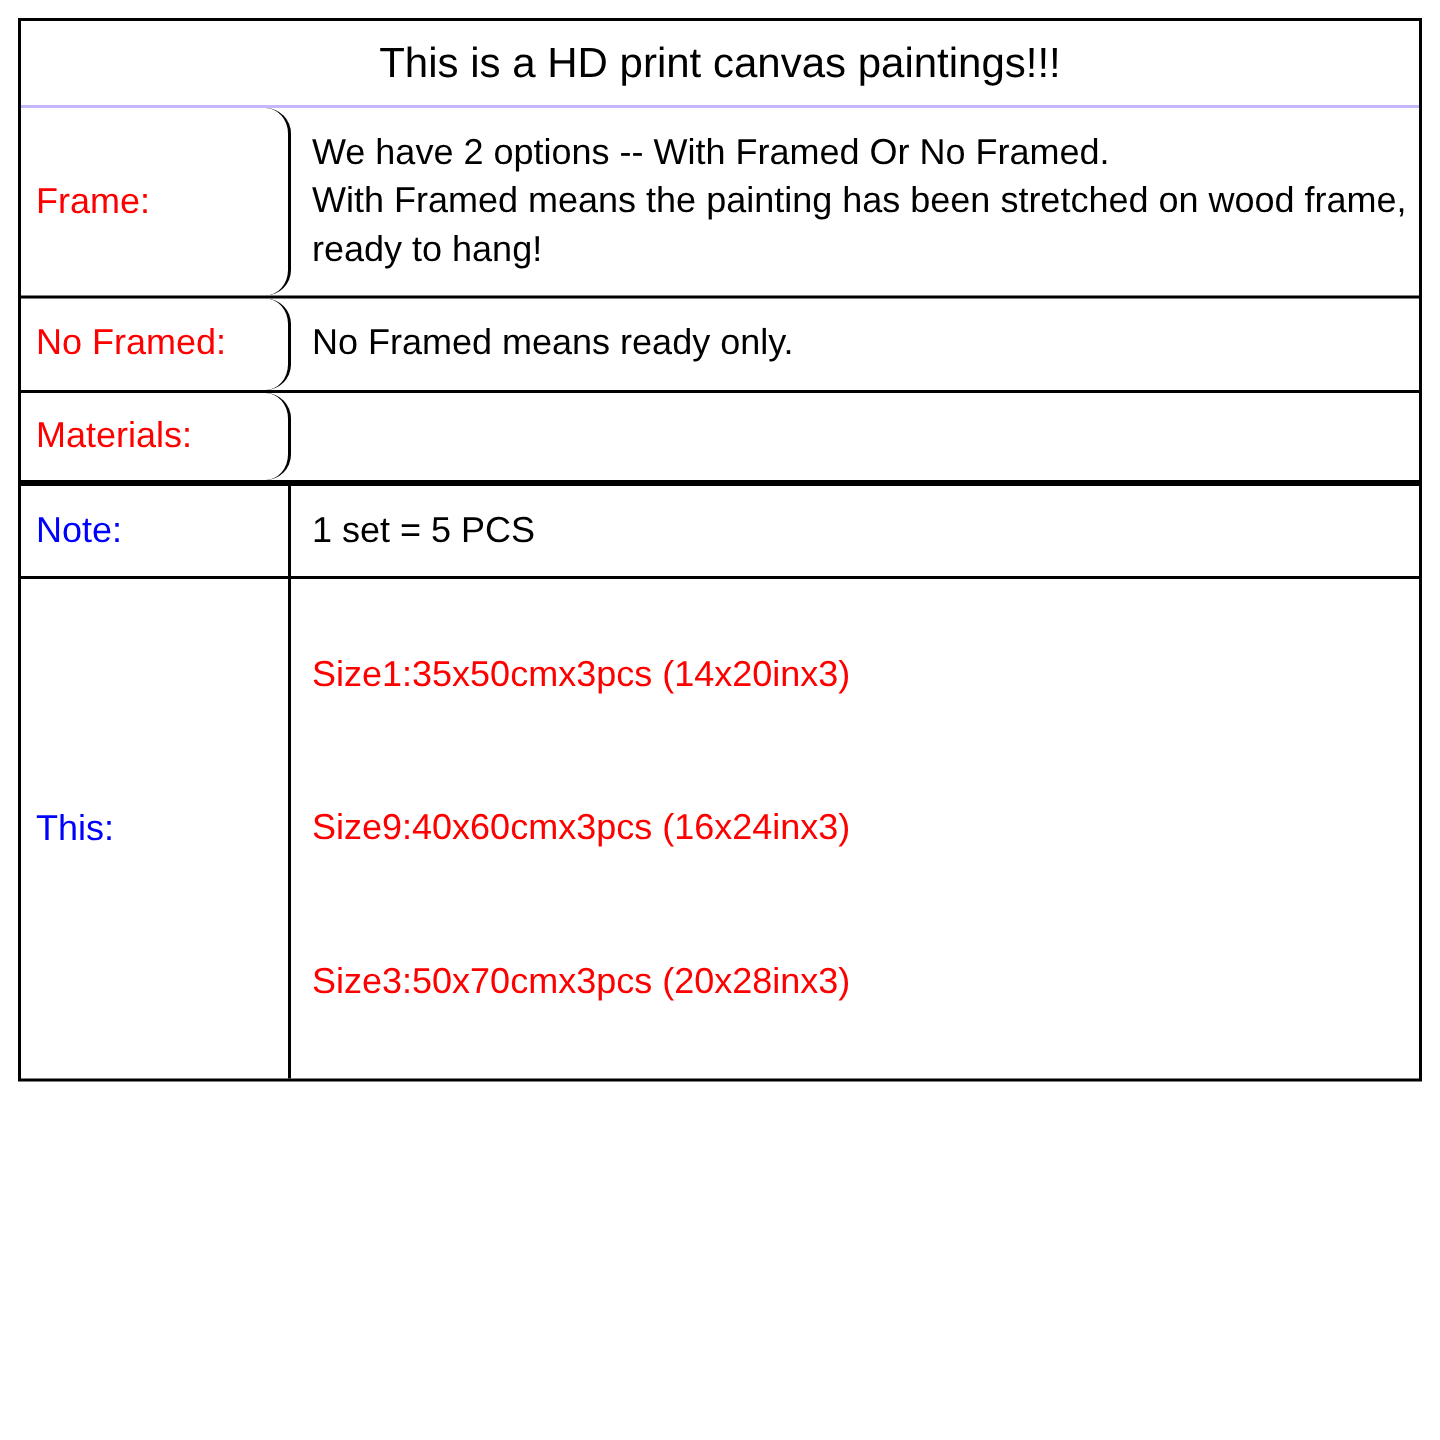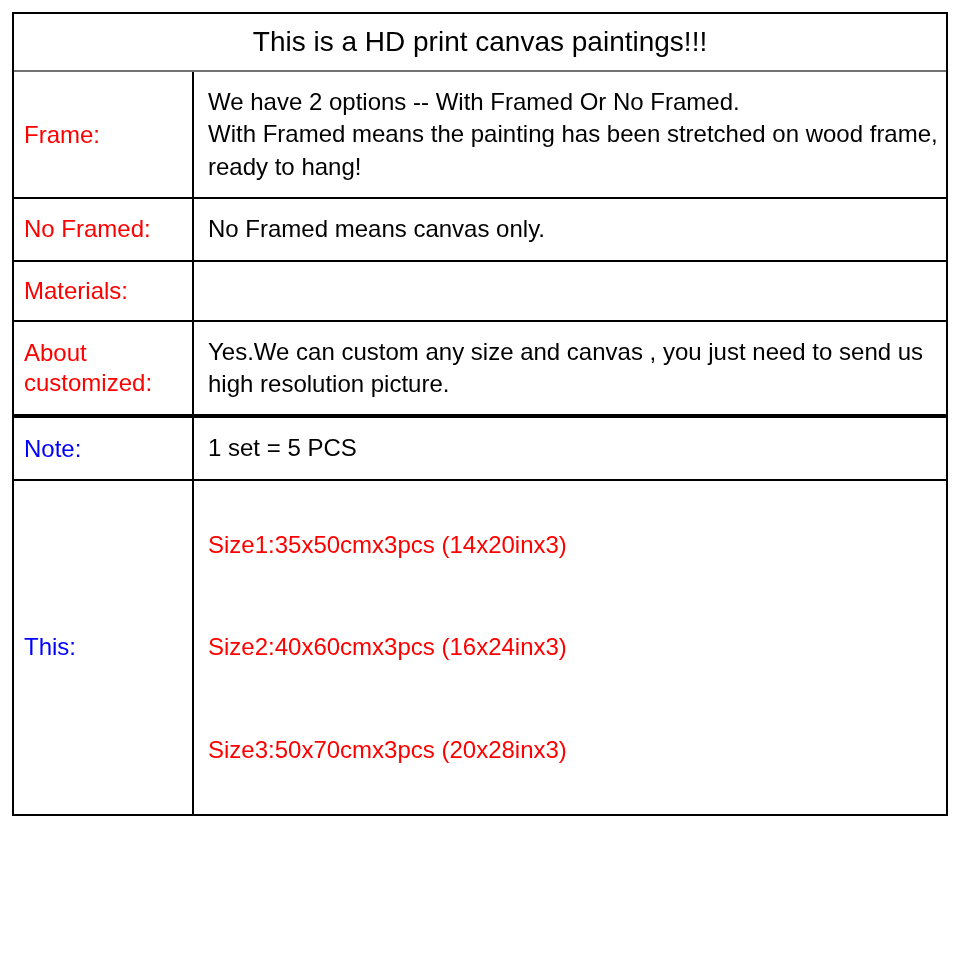"This is a HD print" .title-row { border-bottom: 2px solid #737373 -> 2px solid #c4b5fd }
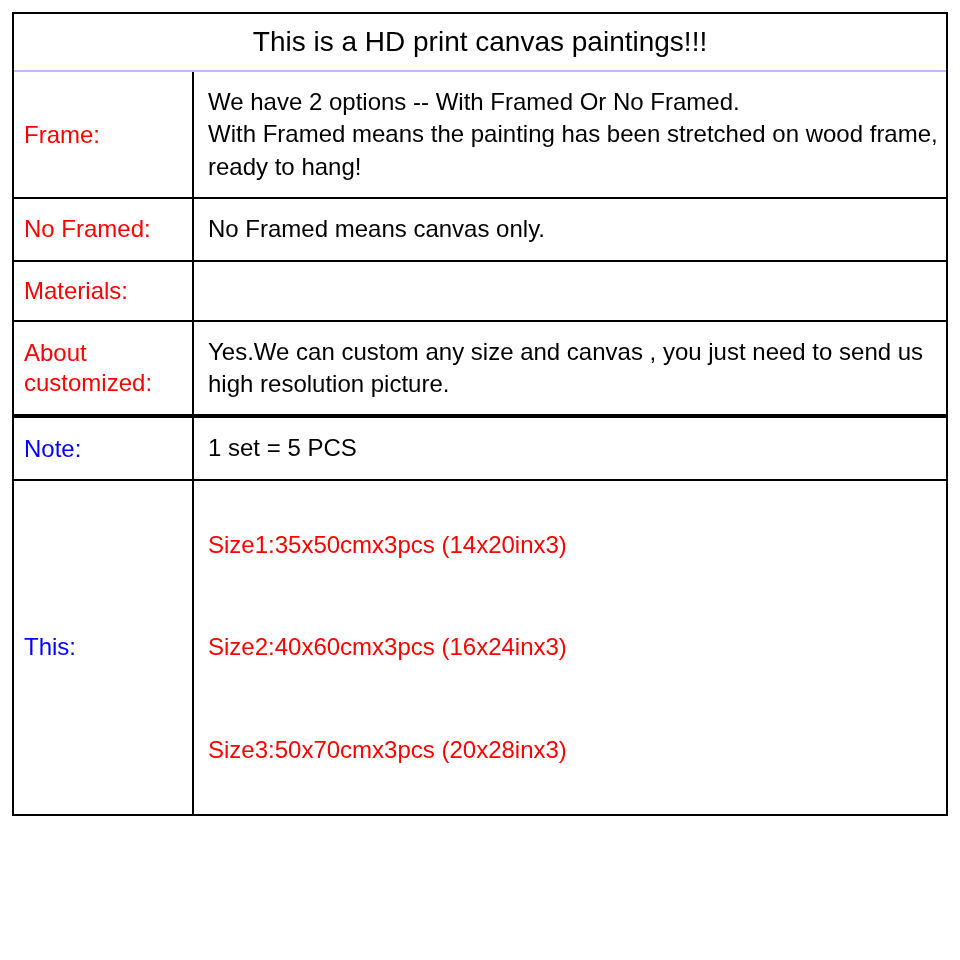"Frame:" .red { border-radius: none -> 17px }
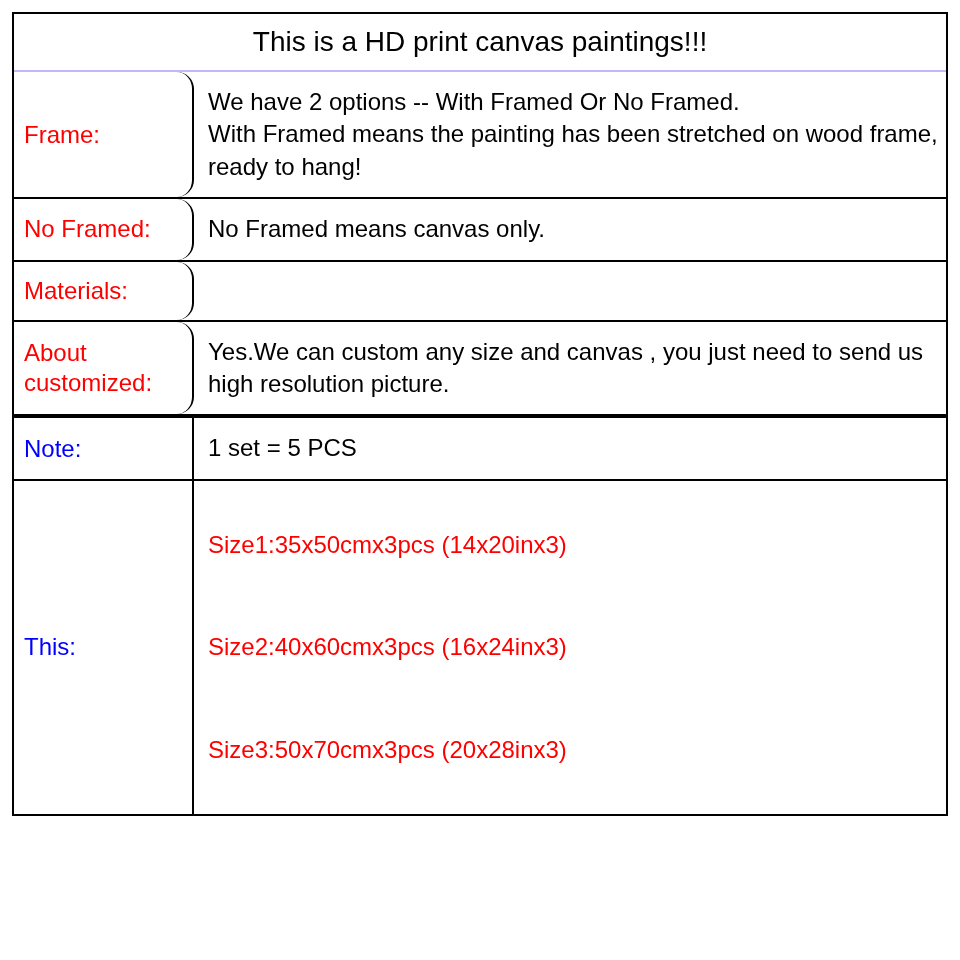"No Framed means canvas only." div.value-cell { text: canvas -> ready }
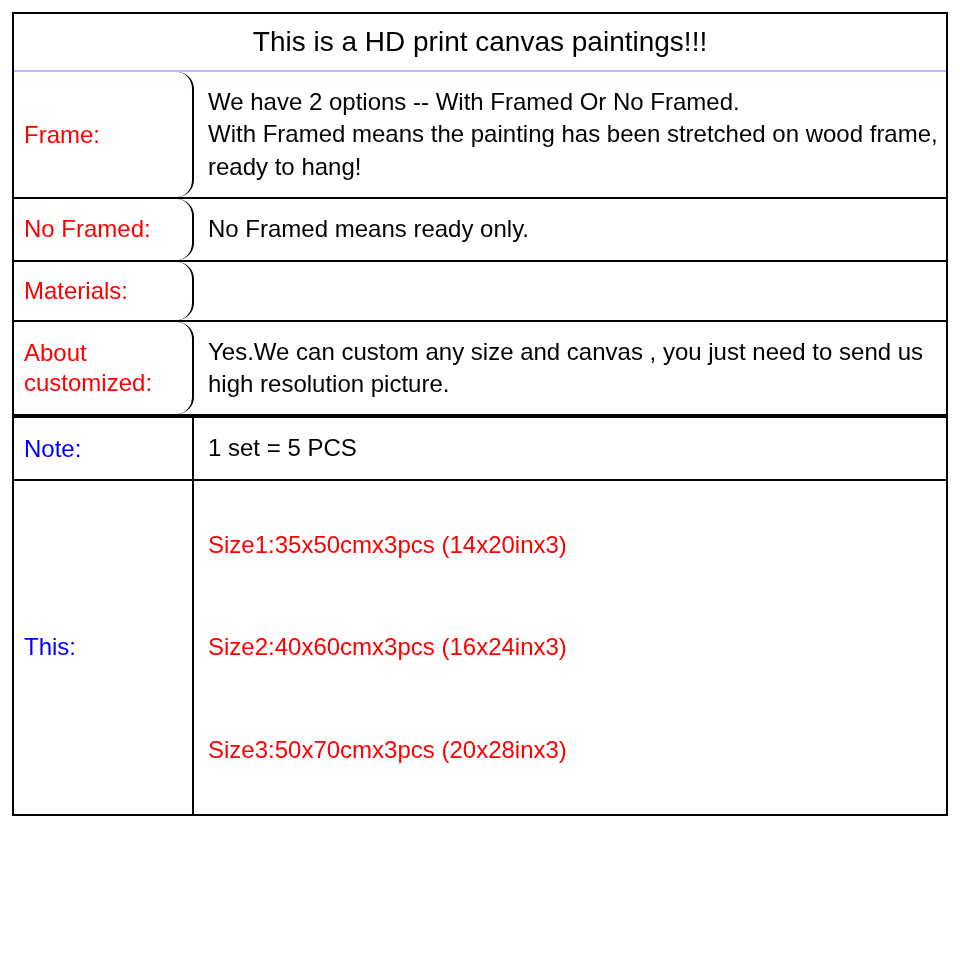"About customized:" div.row { html: <div> <div>About customized:</div> <div>Yes.We can custom any size and canvas , you just need to send us high resolution picture.</div> </div> -> none }
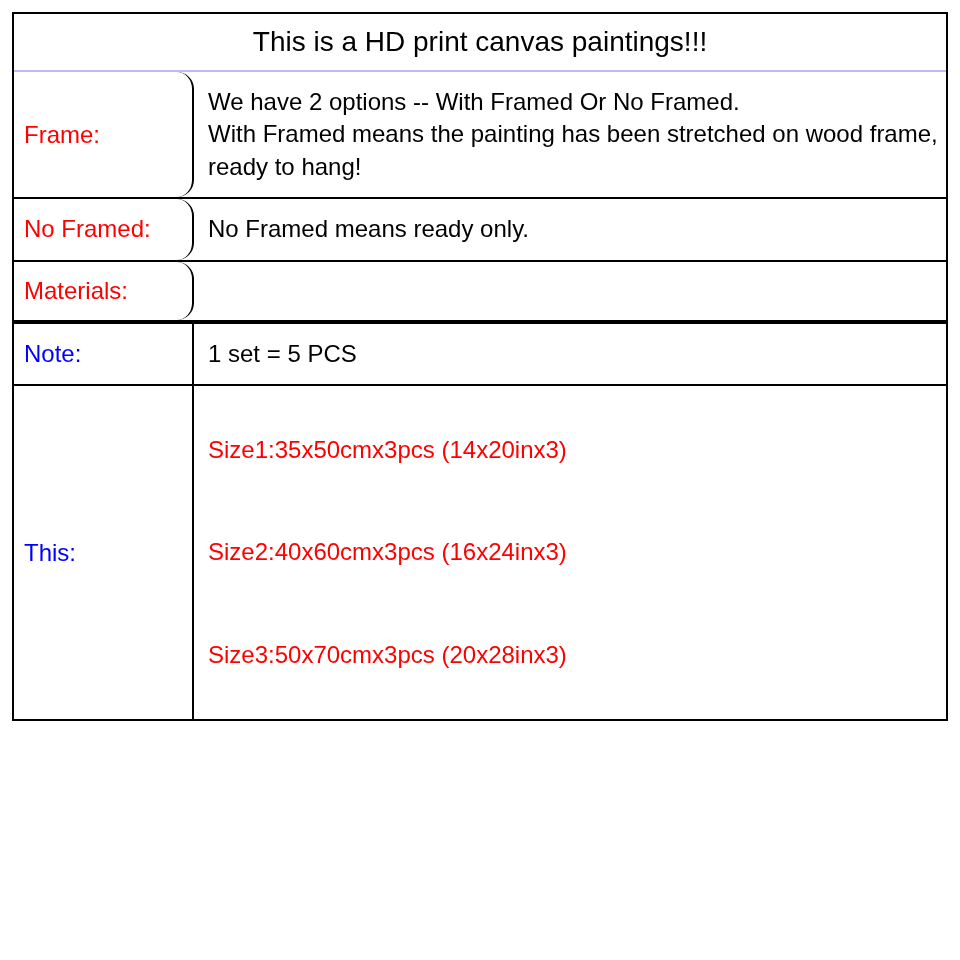"Size2:40x60cmx3pcs (16x24inx3)" div.red { text: Size2:40x60cmx3pcs -> Size9:40x60cmx3pcs }
